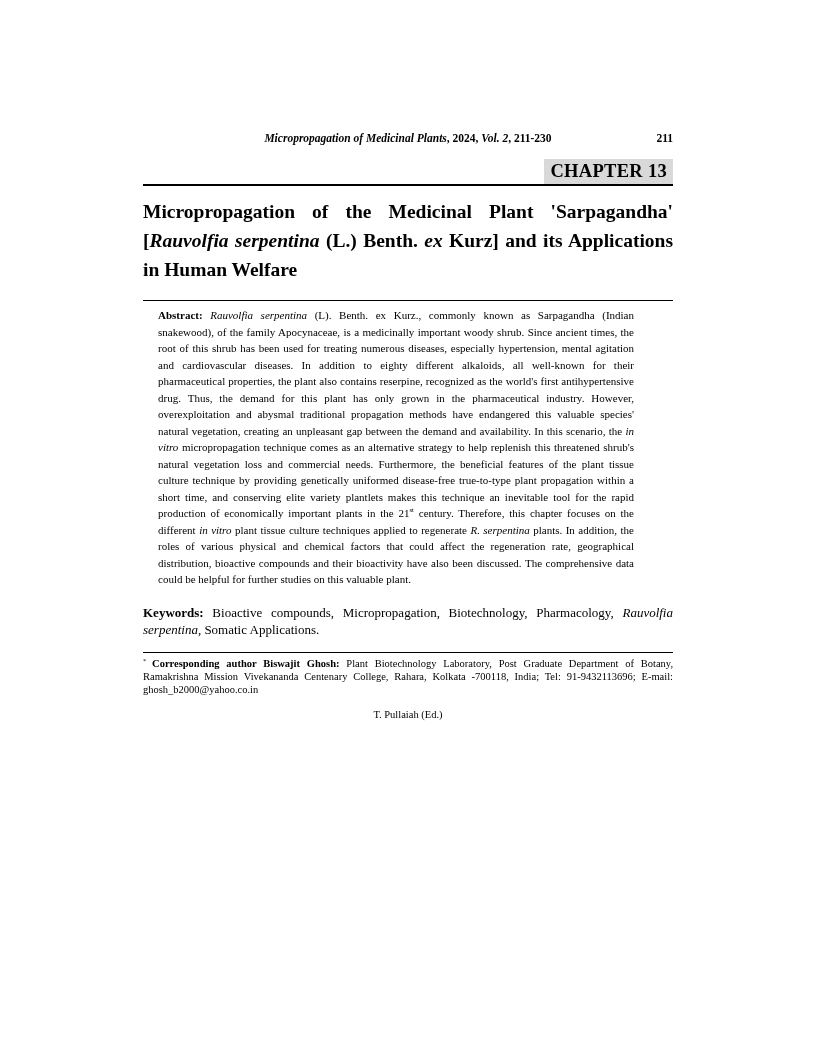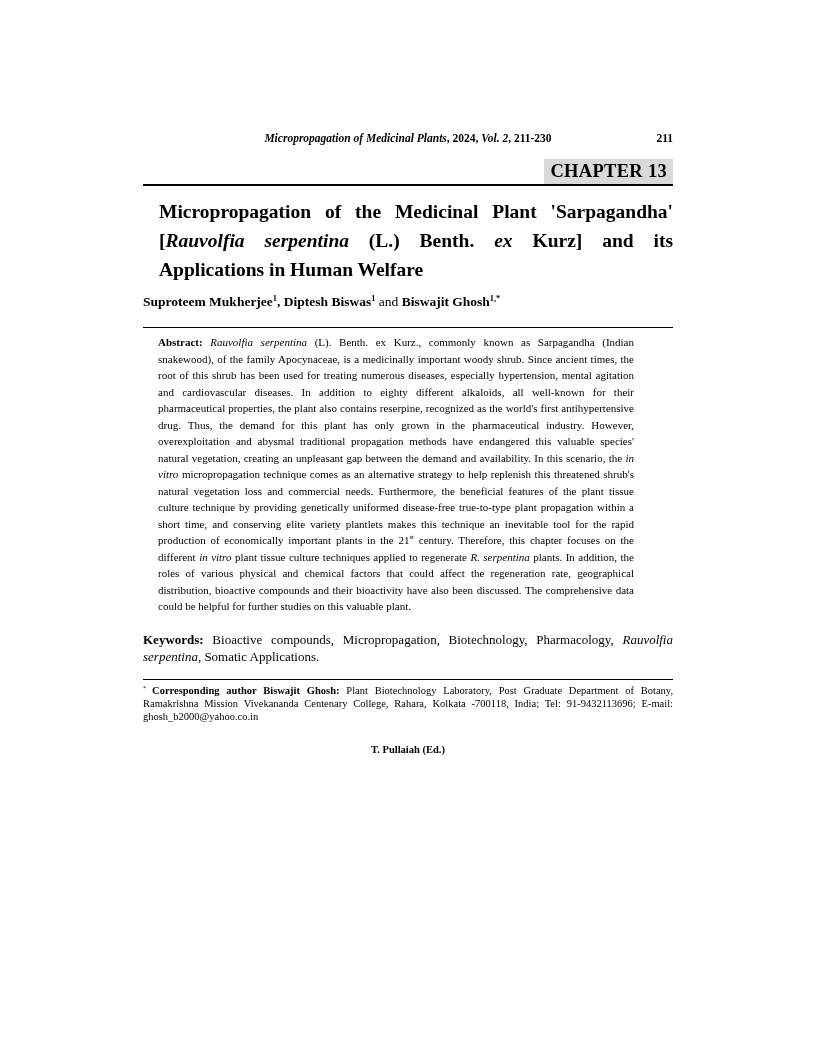"Micropropagation of the Medicinal Plant" .title { margin-left: 16px -> none }
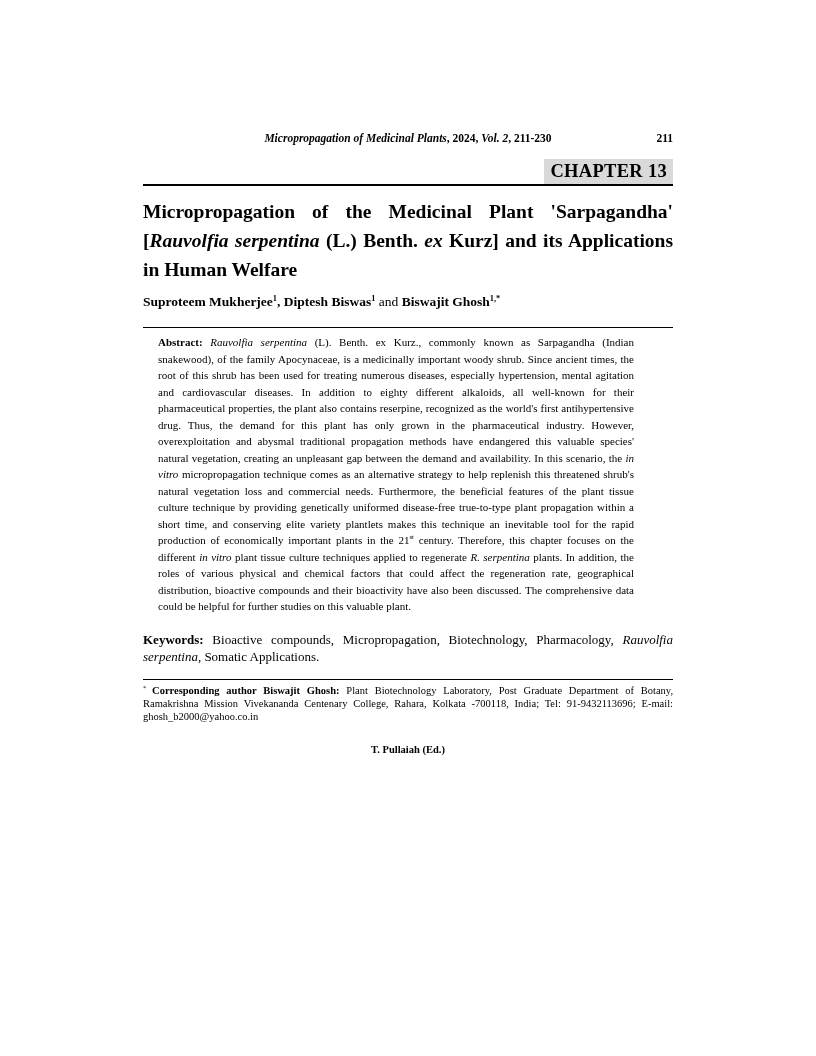"Suproteem Mukherjee1, Diptesh Biswas1" div.authors { html: <div><span>Suproteem Mukherjee</span><span>1</span><span>, </span><span>Diptesh Biswas</span><span>1</span><span> and </span><span>Biswajit Ghosh</span><span>1,*</span></div> -> none }
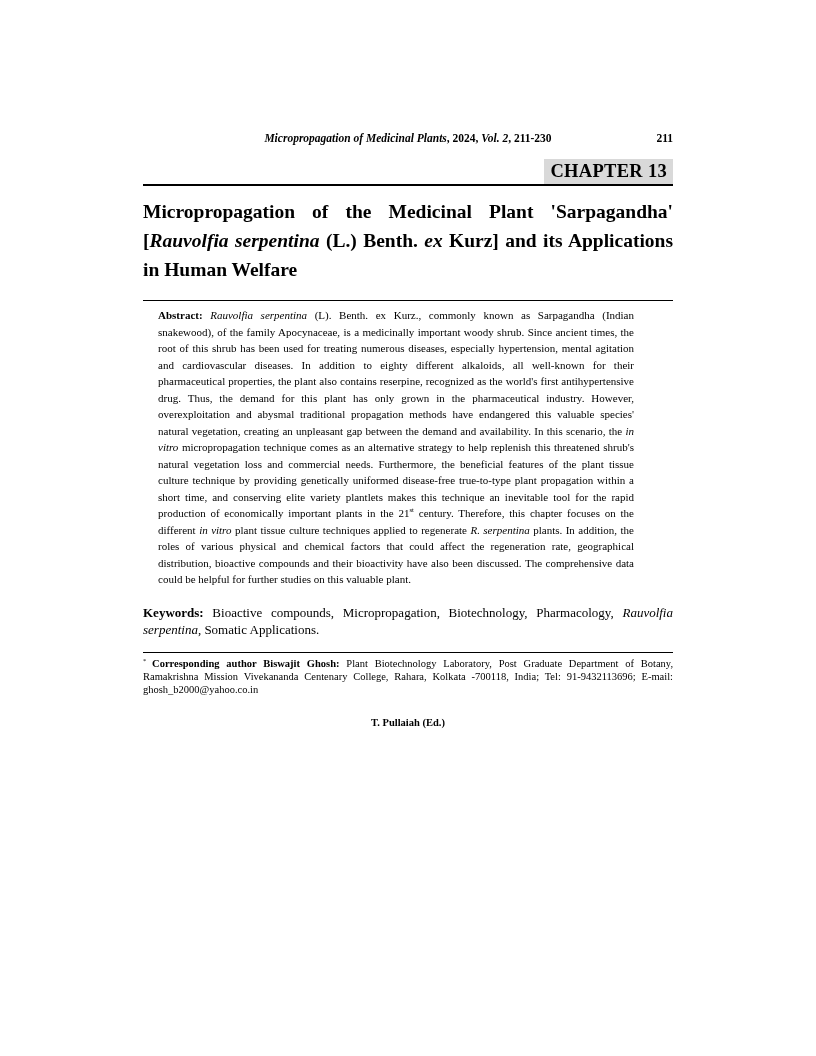"T. Pullaiah (Ed.)" .credits { font-weight: bold -> normal; margin-top: 20px -> 12px }
